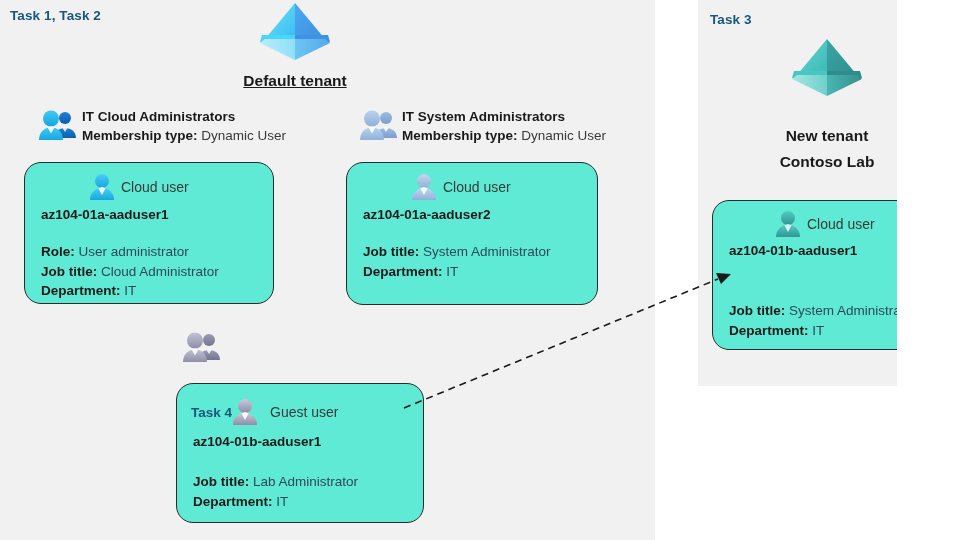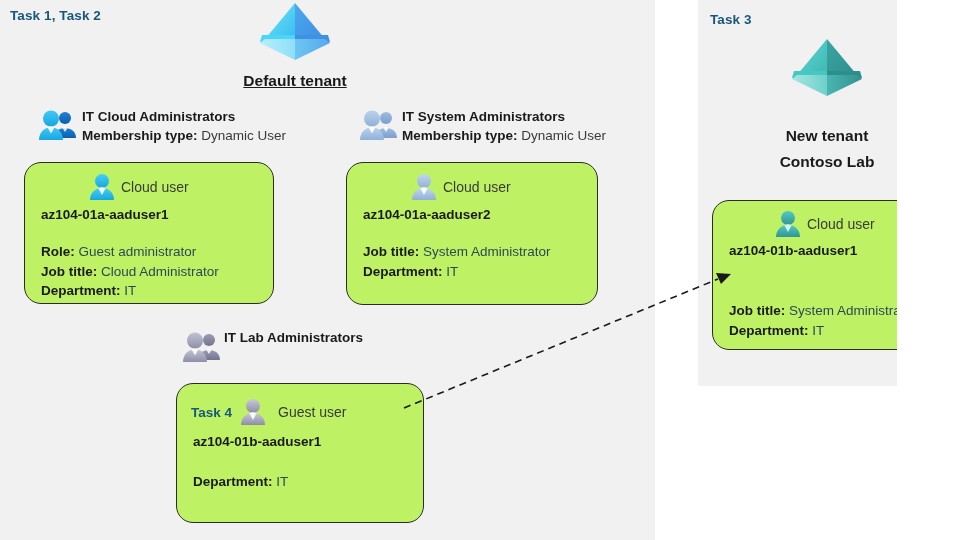"Cloud user" .card { background: #bef264 -> #5eead4 }
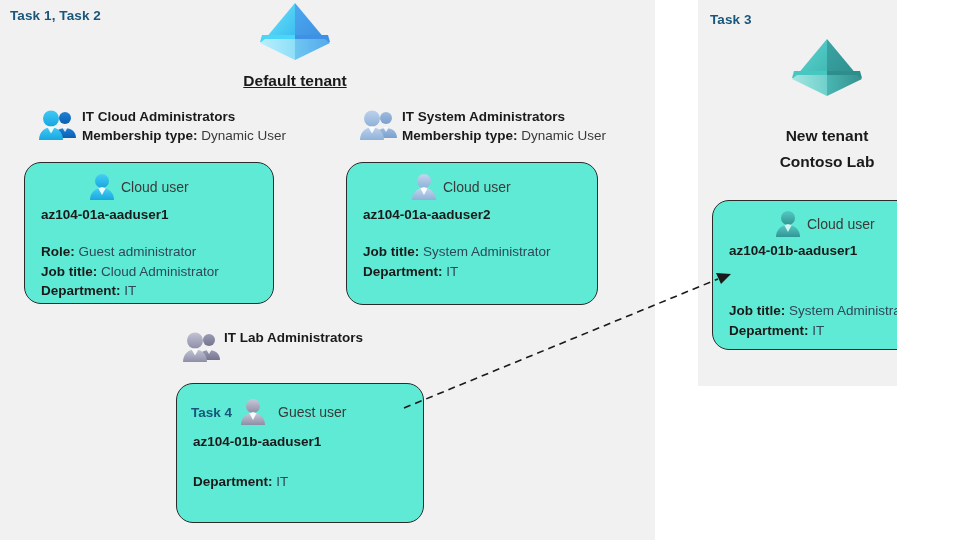"Guest administrator" span.val { text: Guest -> User }
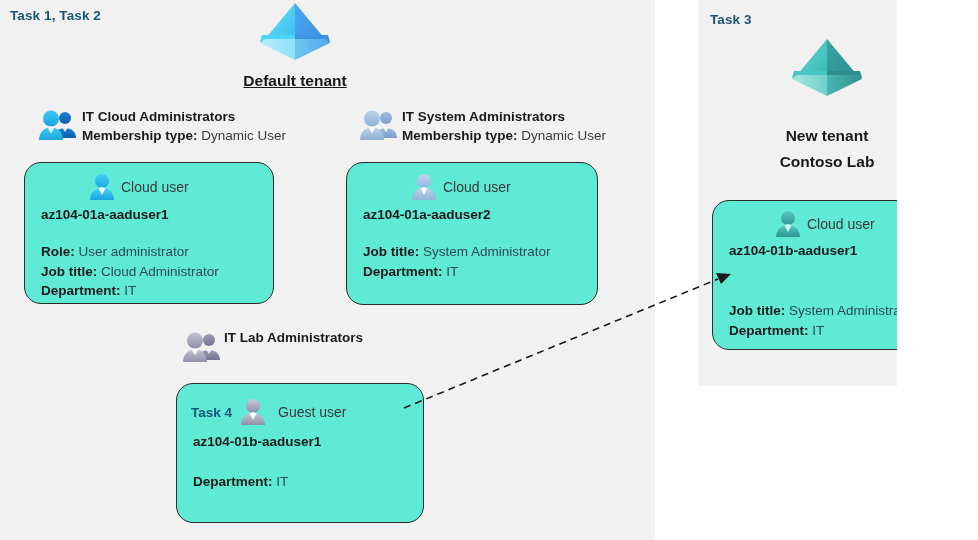"IT Lab Administrators" div.group-name { html: <div>IT Lab Administrators</div> -> none }
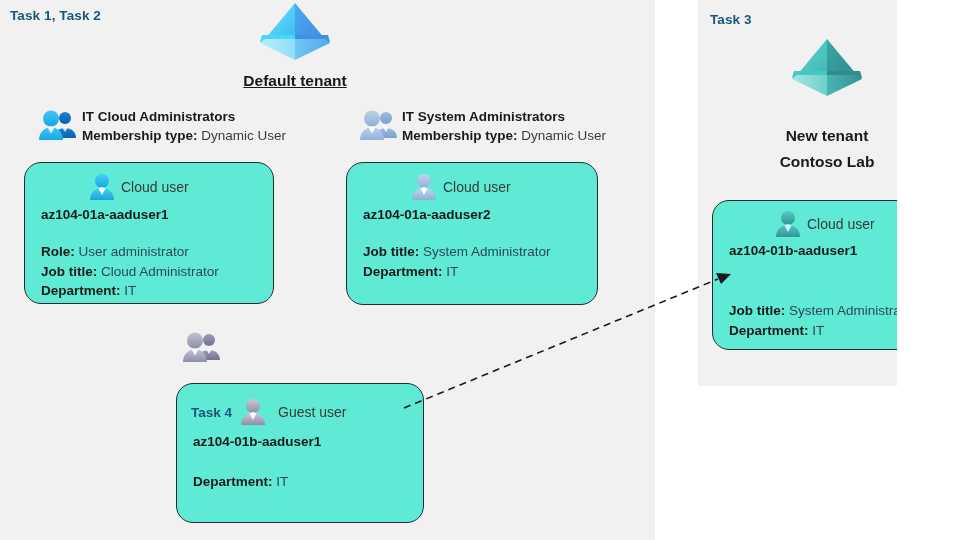"Task 4" .card-inner-task { margin-right: 8px -> none }
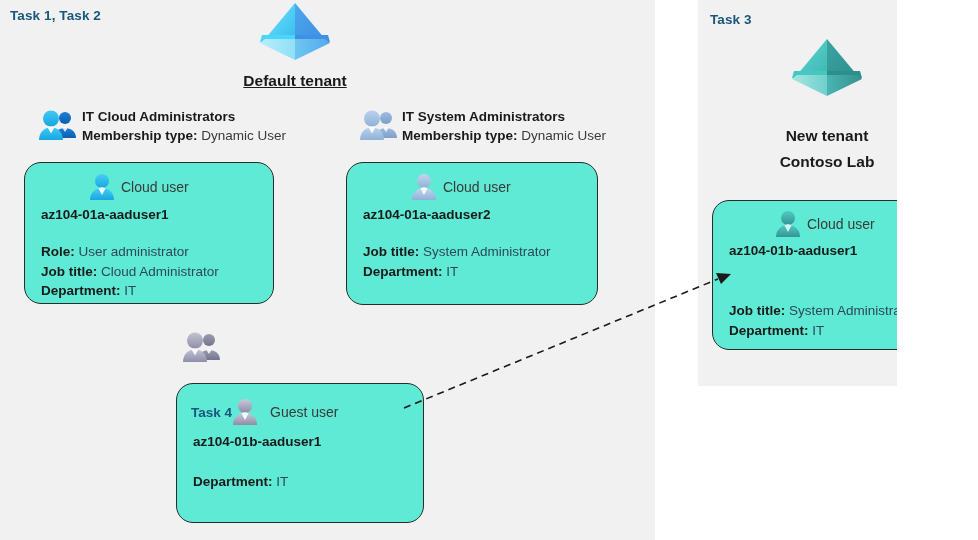"Job title: Lab Administrator" div { html: none -> <div> <b>Job title:</b> <span>Lab Administrator</span> </div> }
